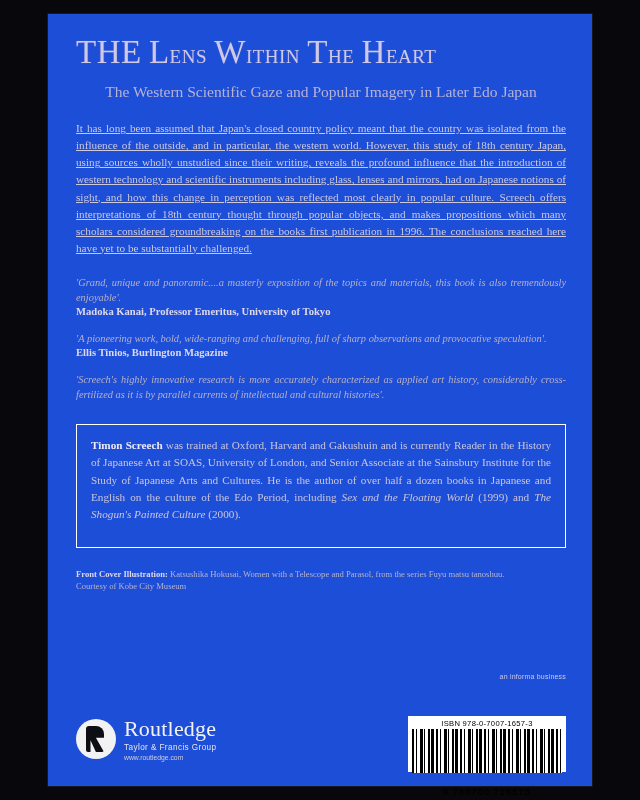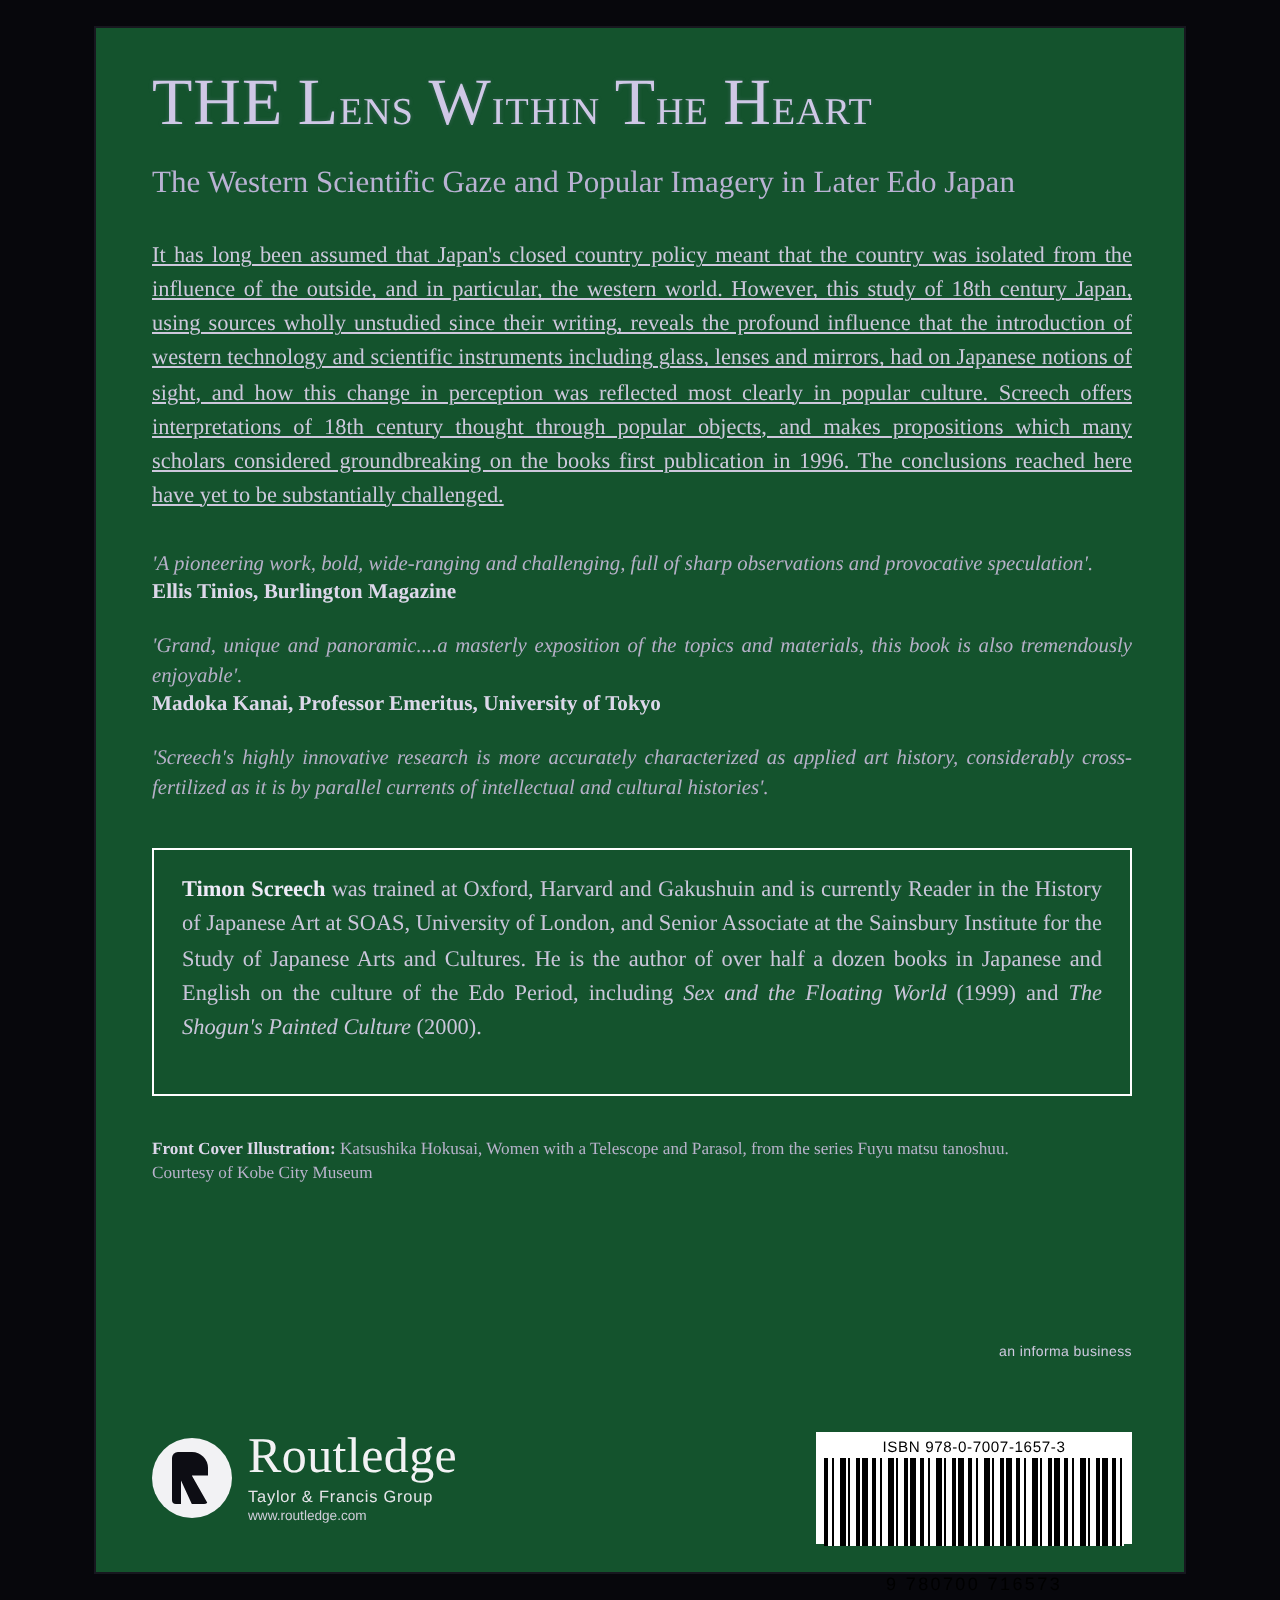"THE Lens Within The Heart" .cover { background: #14532d -> #1d4ed8 }
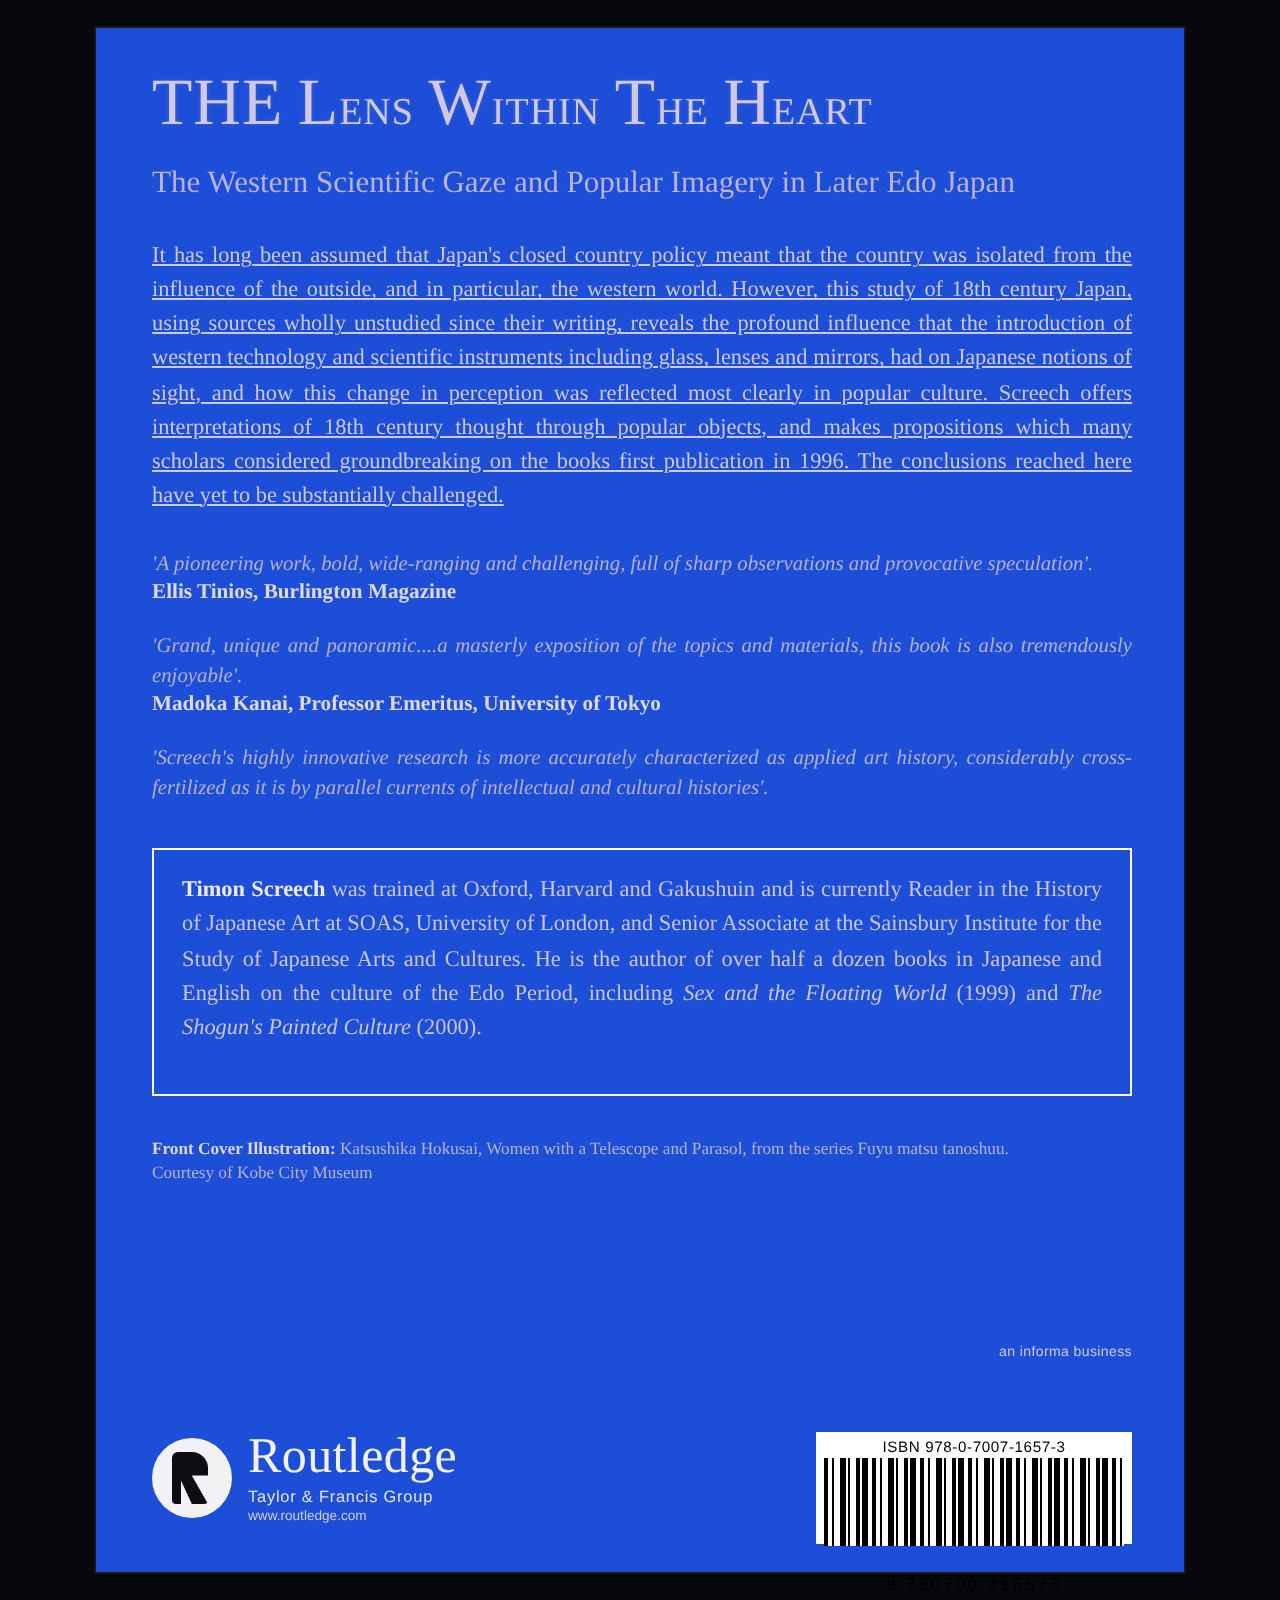"The Western Scientific Gaze and" .subtitle { text-align: none -> center }
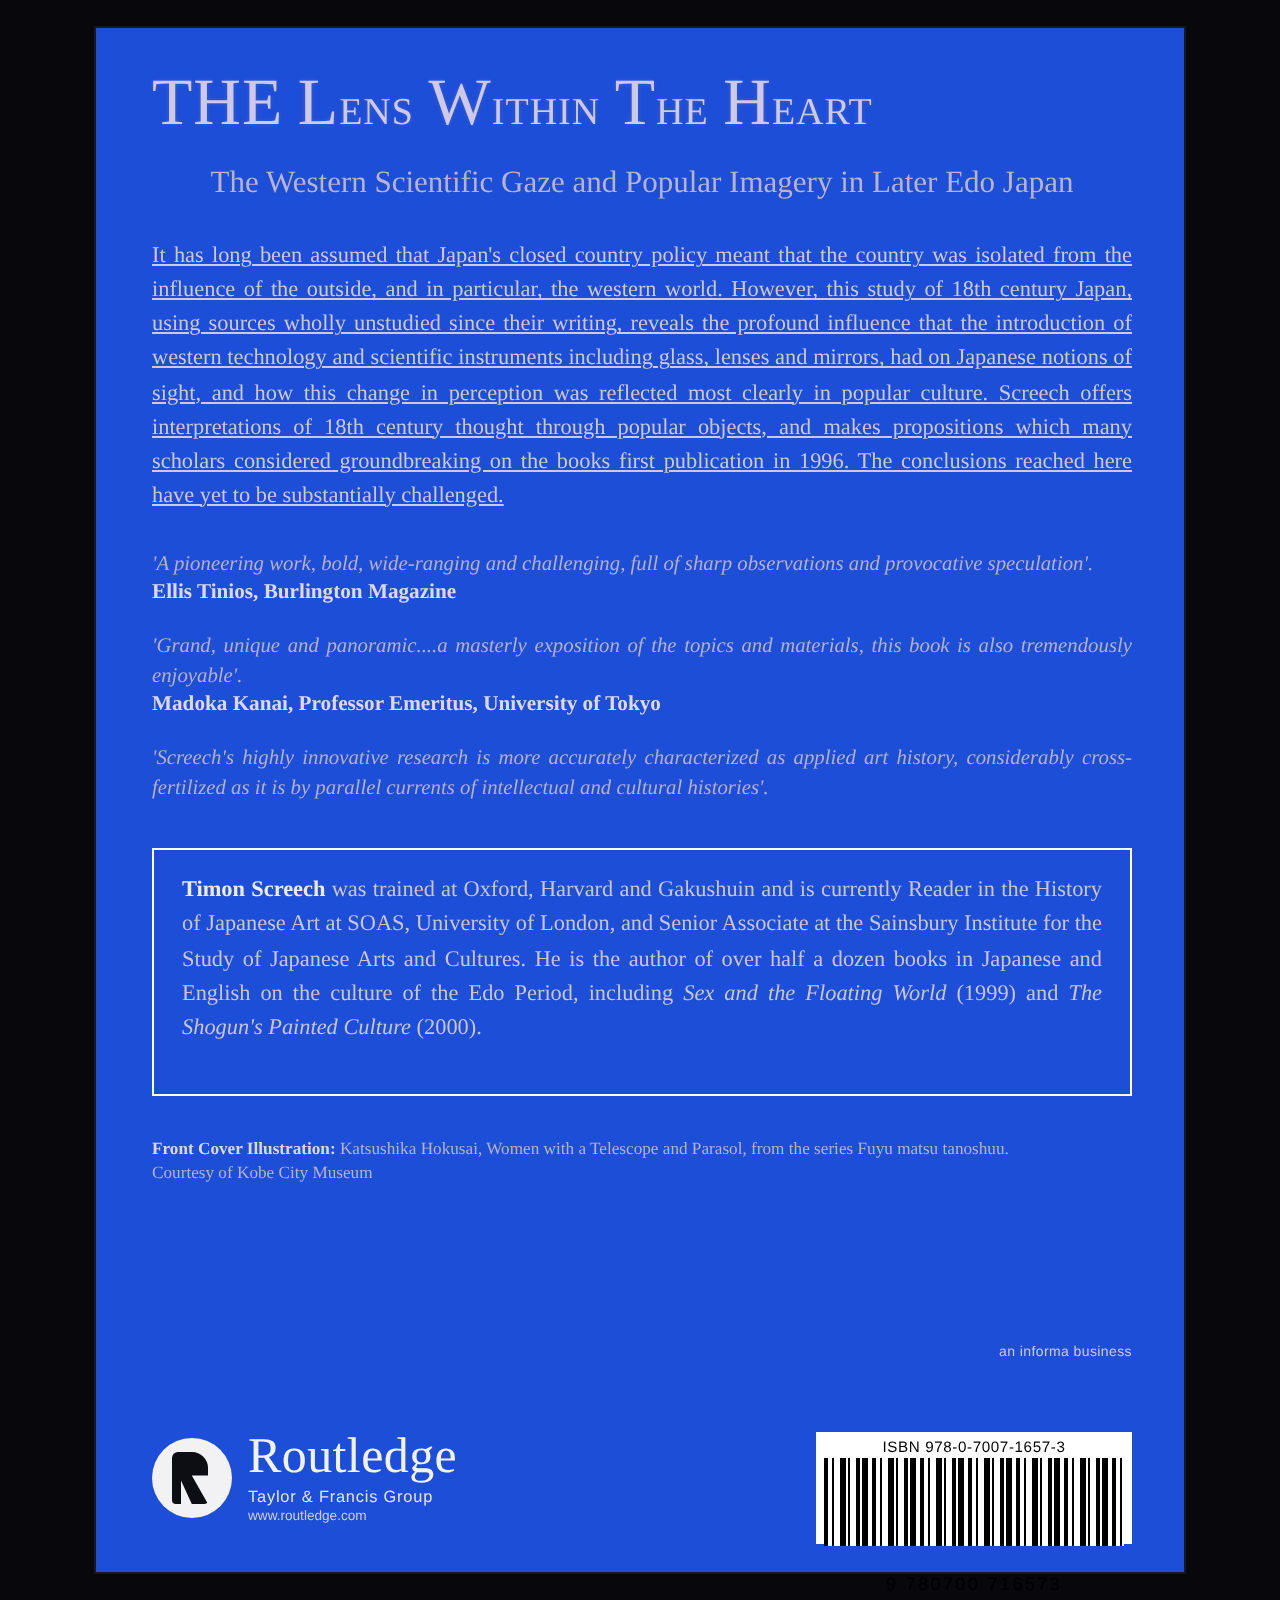"'A pioneering work, bold, wide-ranging" div.quote { order: before "'Grand, unique and panoramic....a" -> after "'Grand, unique and panoramic....a" }
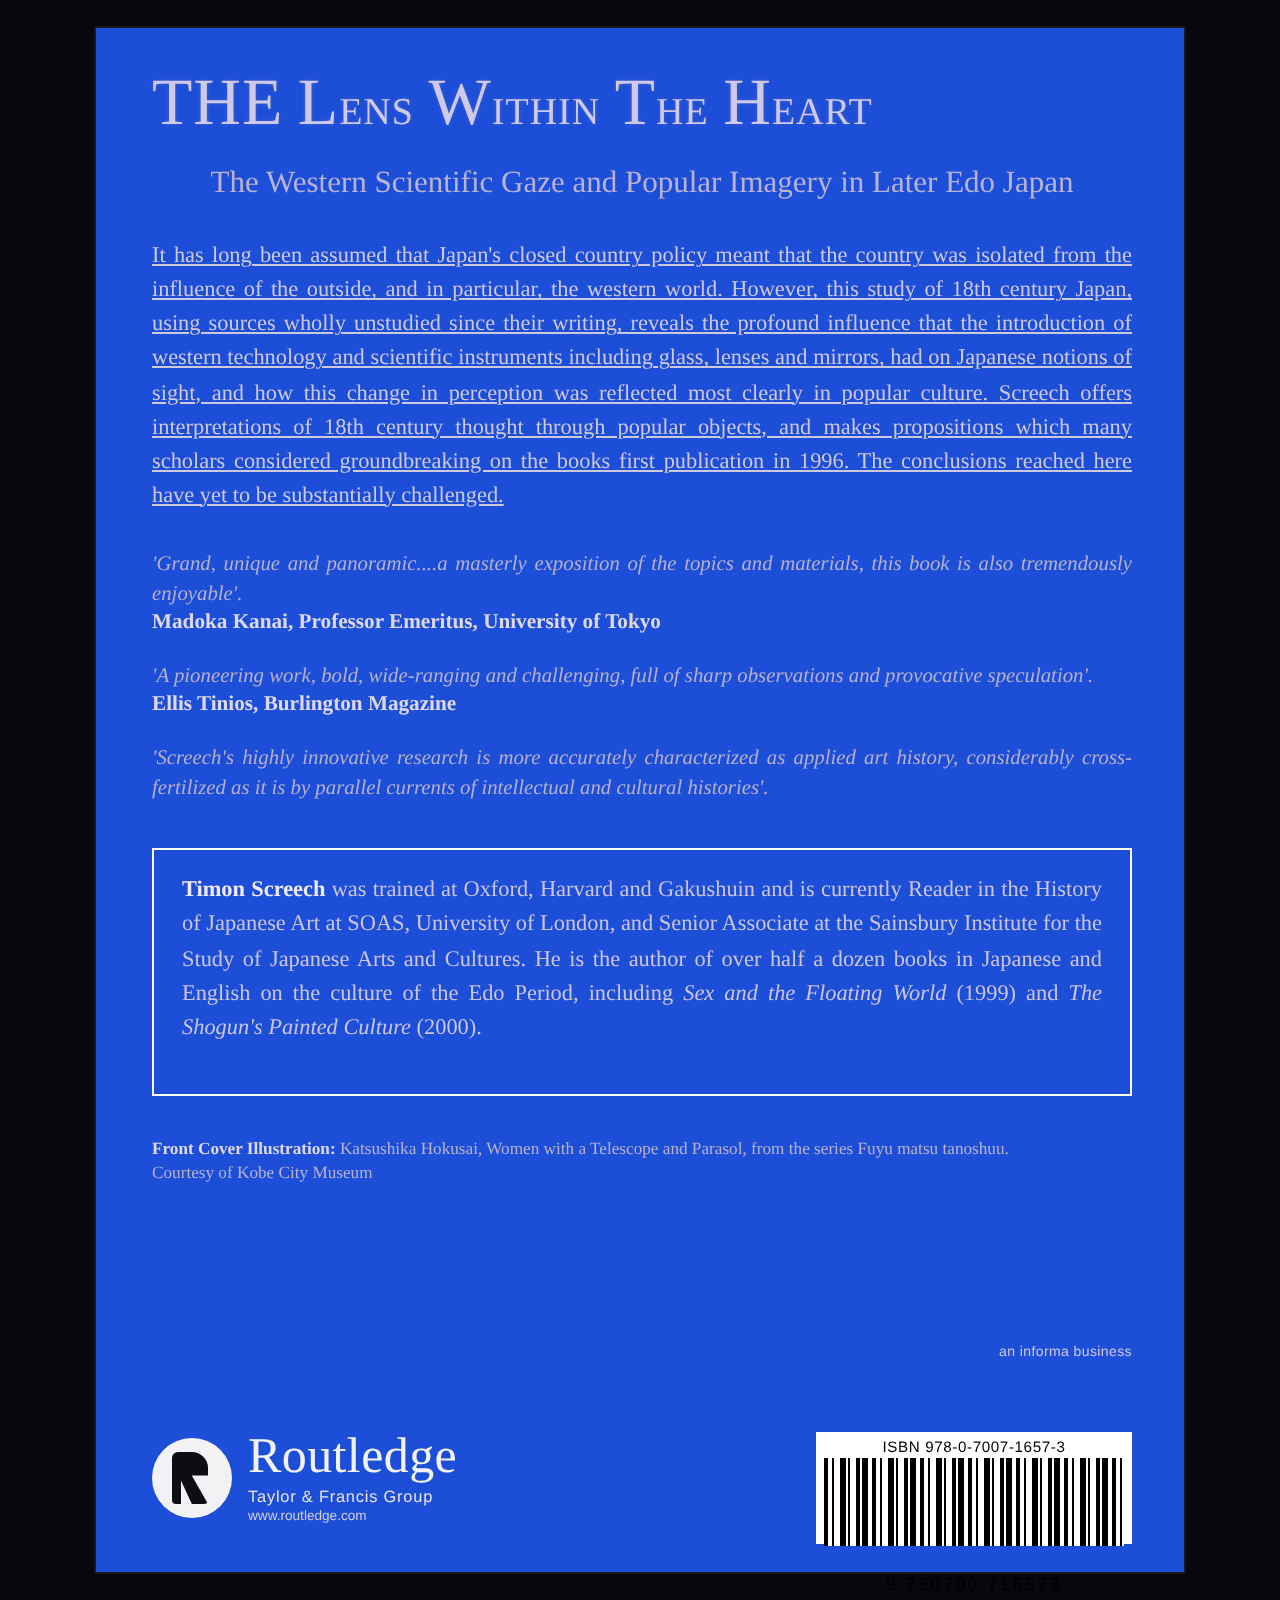"Routledge" .logo-title { font-size: 25px -> 22px }
